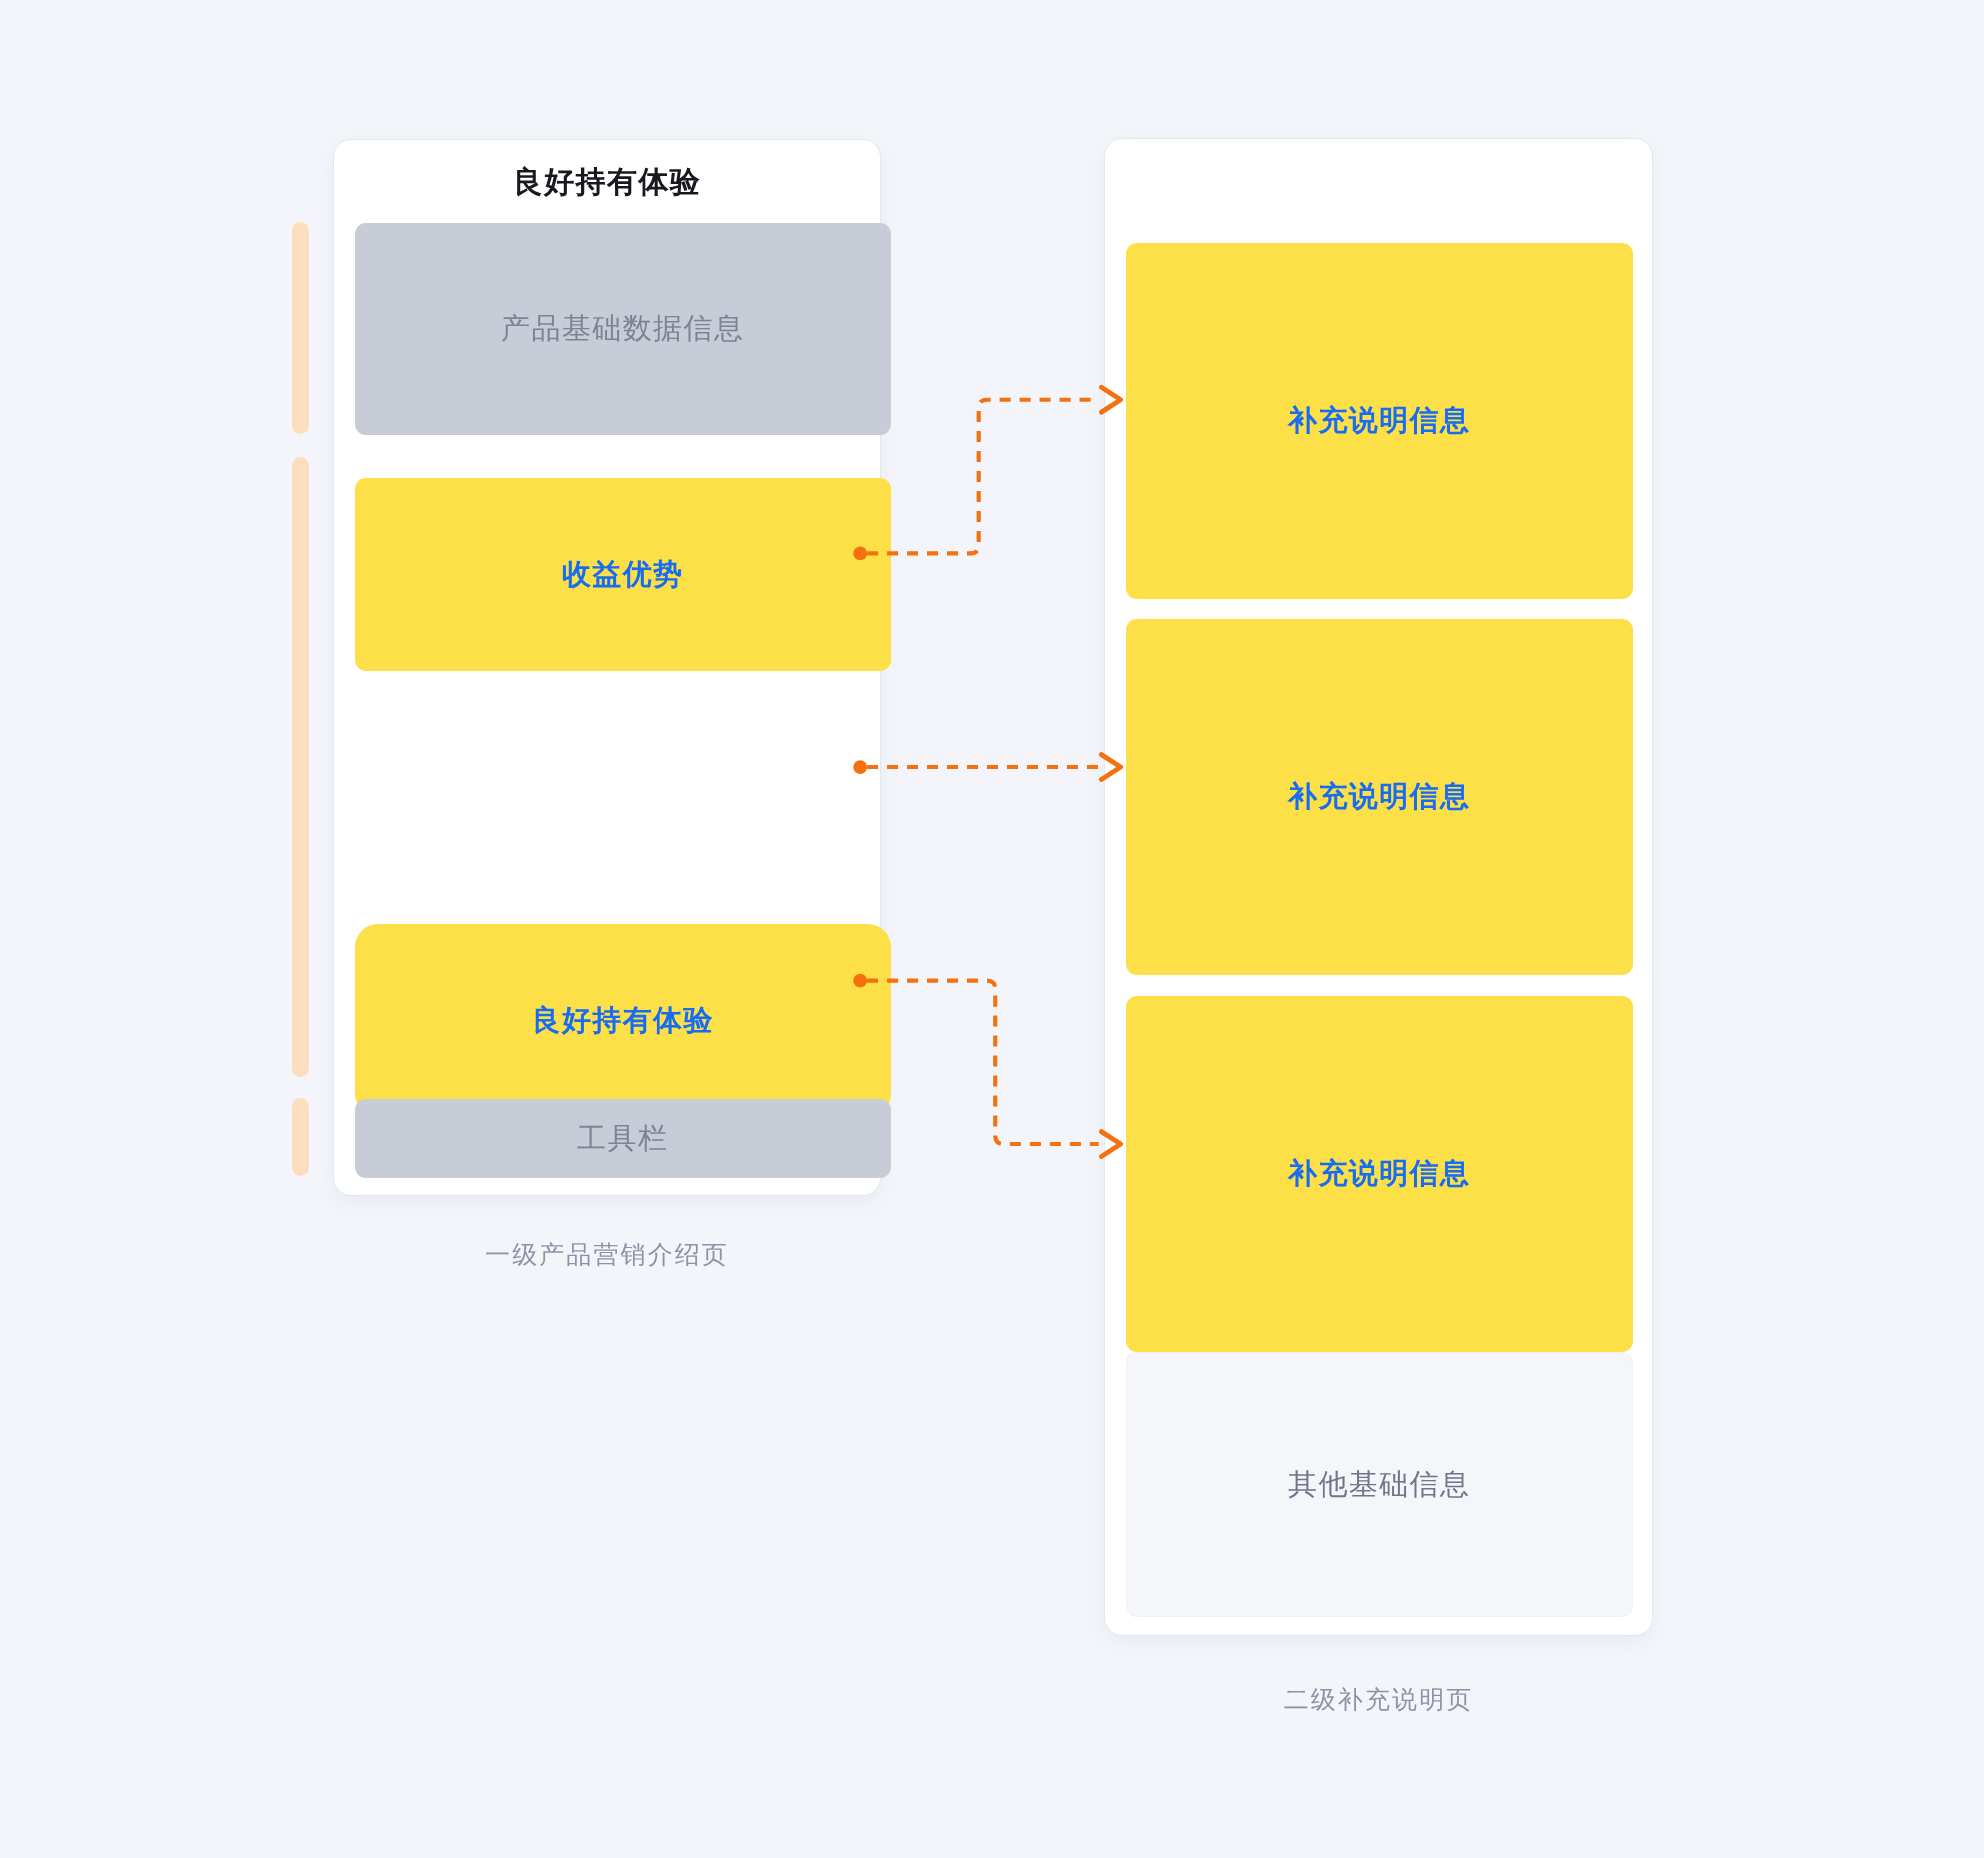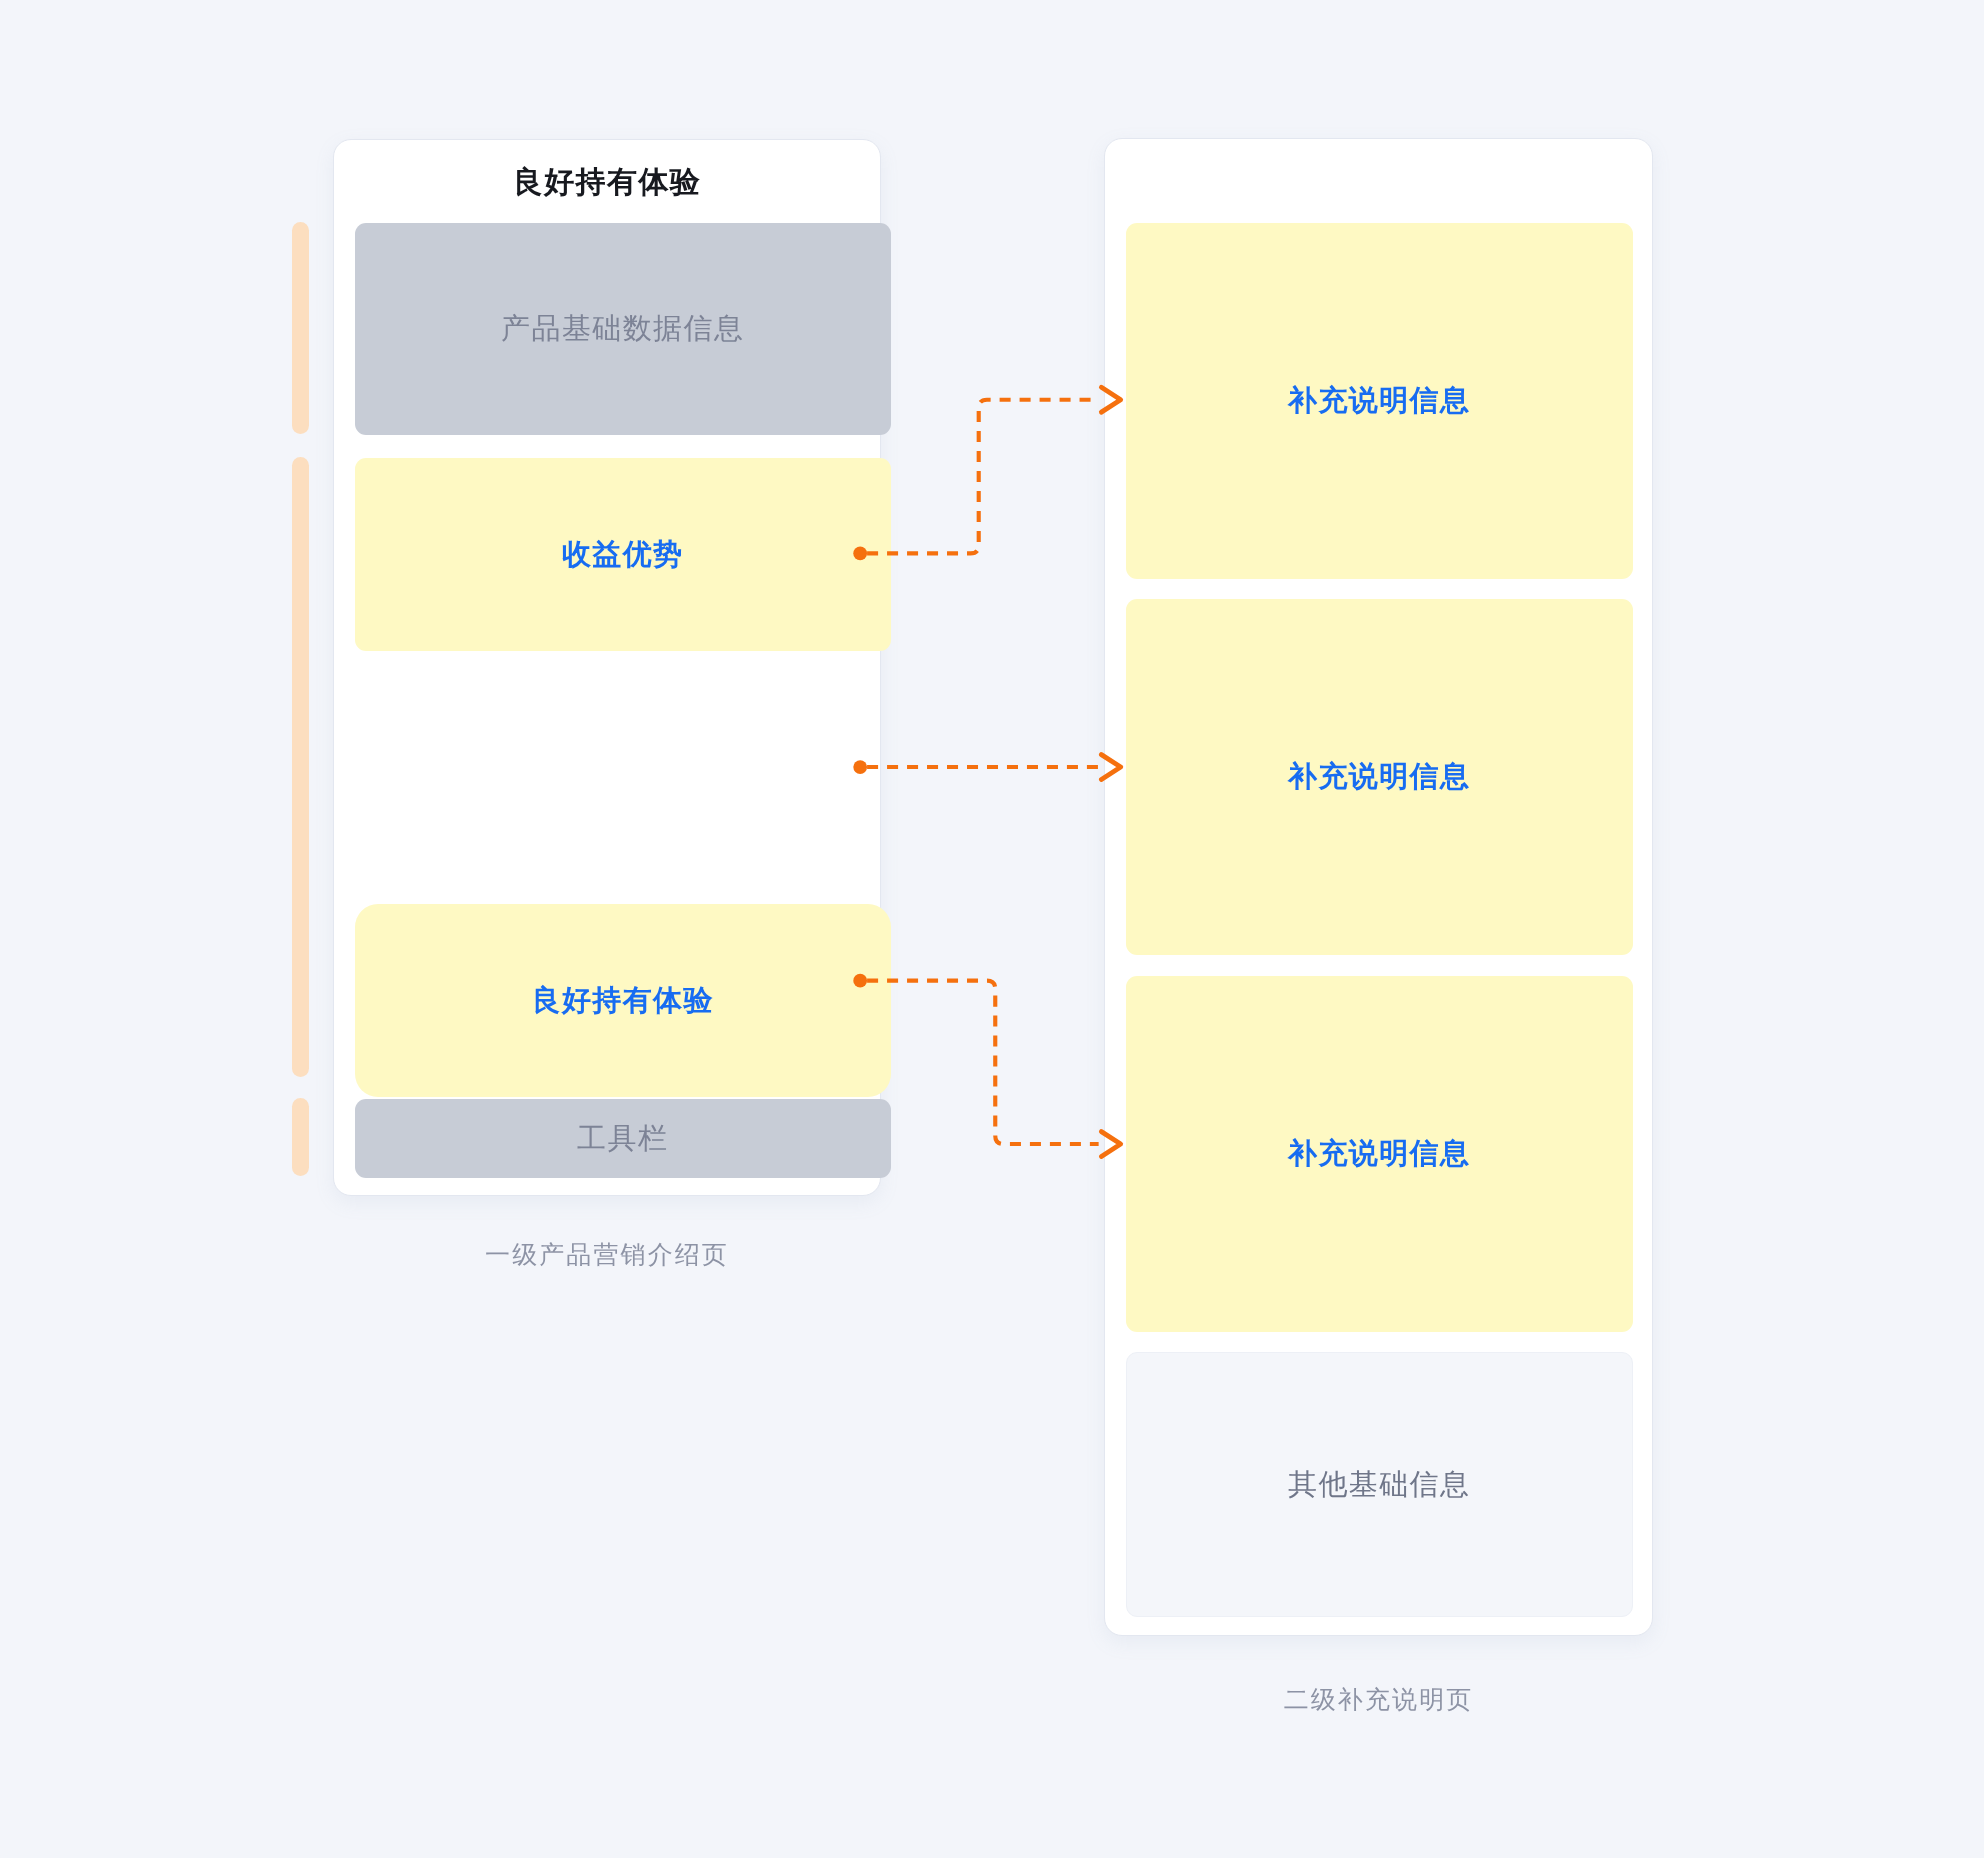"补充说明信息" .node.blue { background: #fef9c3 -> #fde047; margin-top: none -> 20px }
